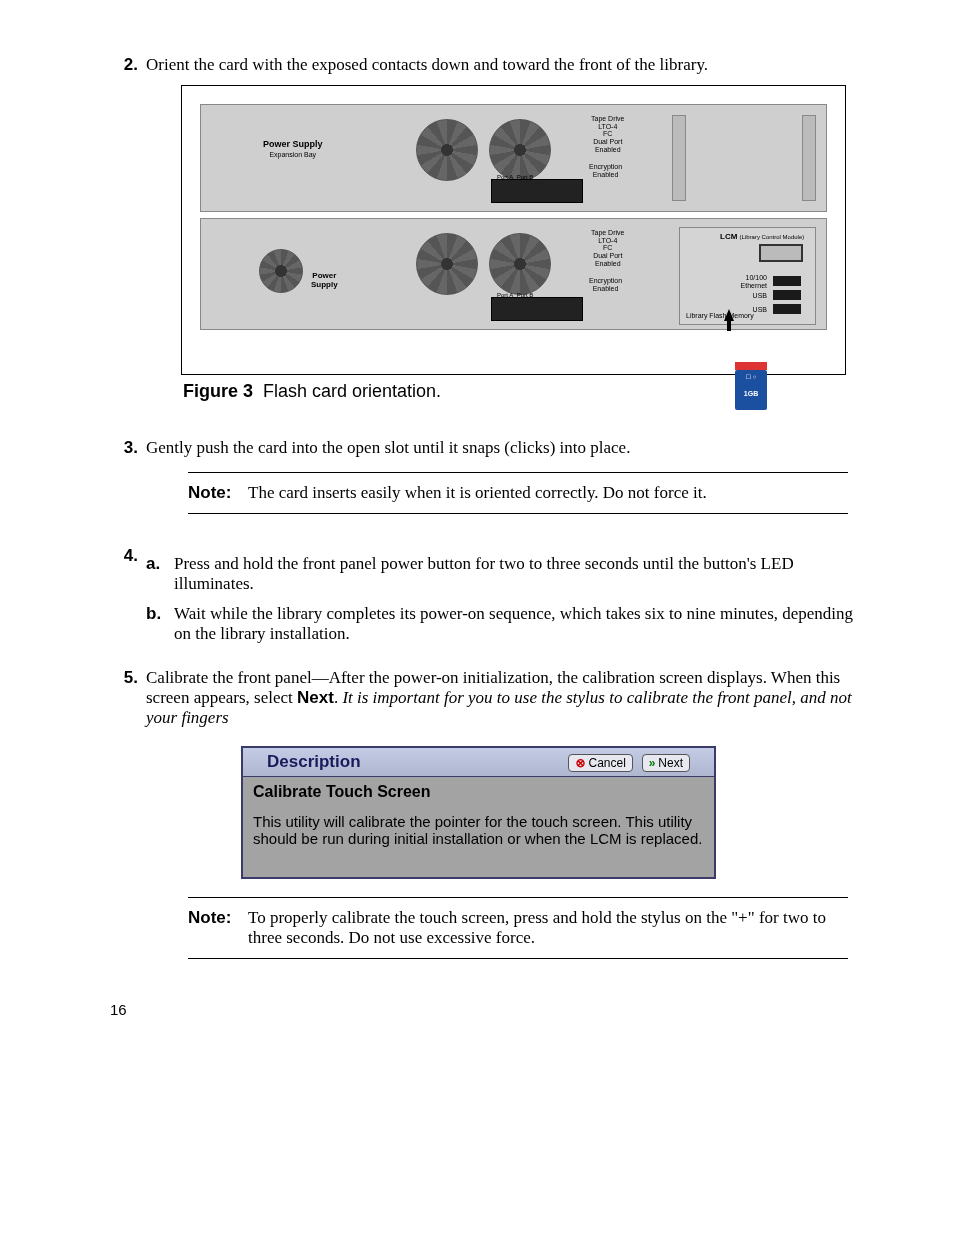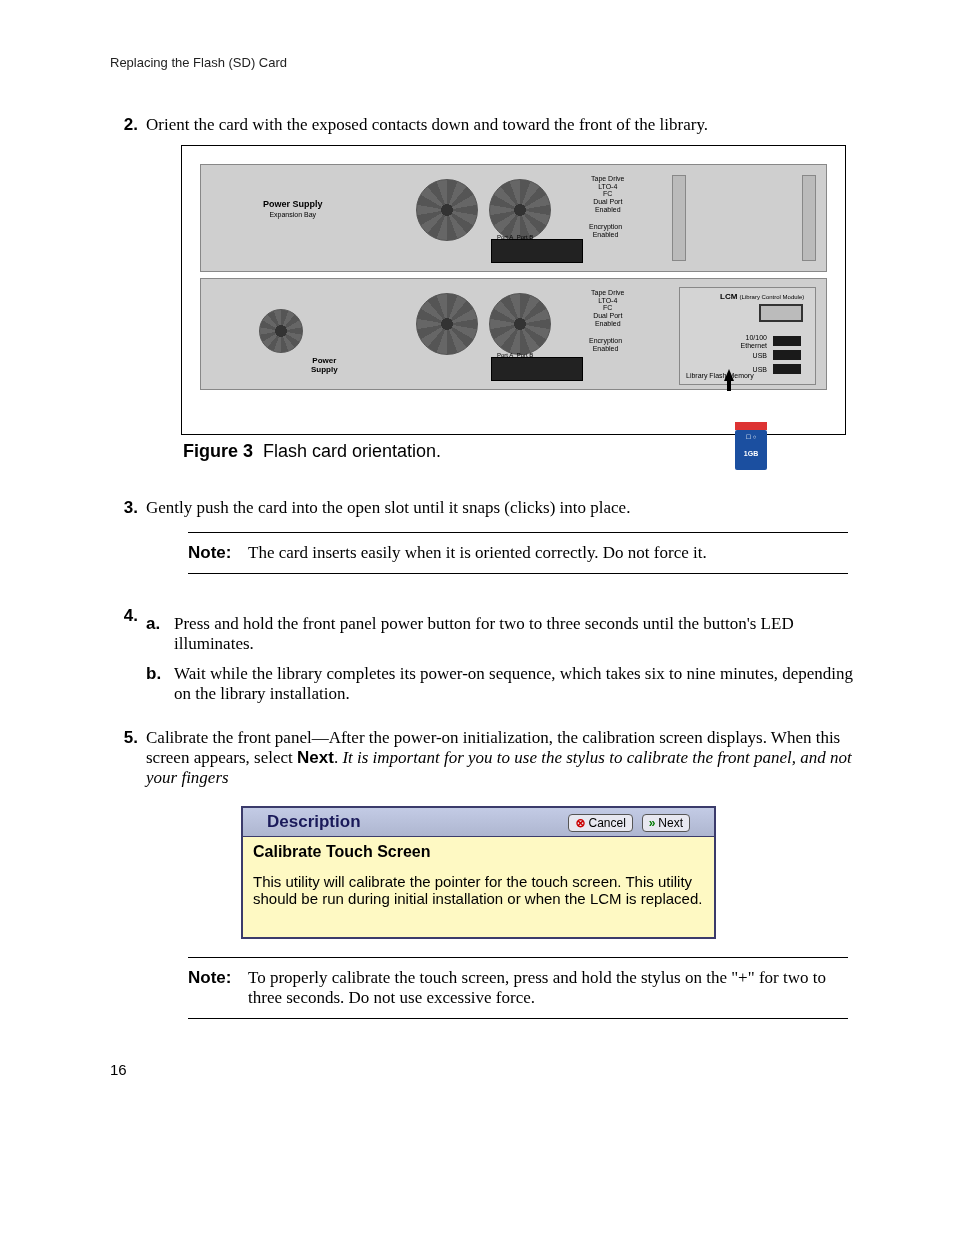"Replacing the Flash (SD) Card" div.running-header { html: <div>Replacing the Flash (SD) Card</div> -> none }
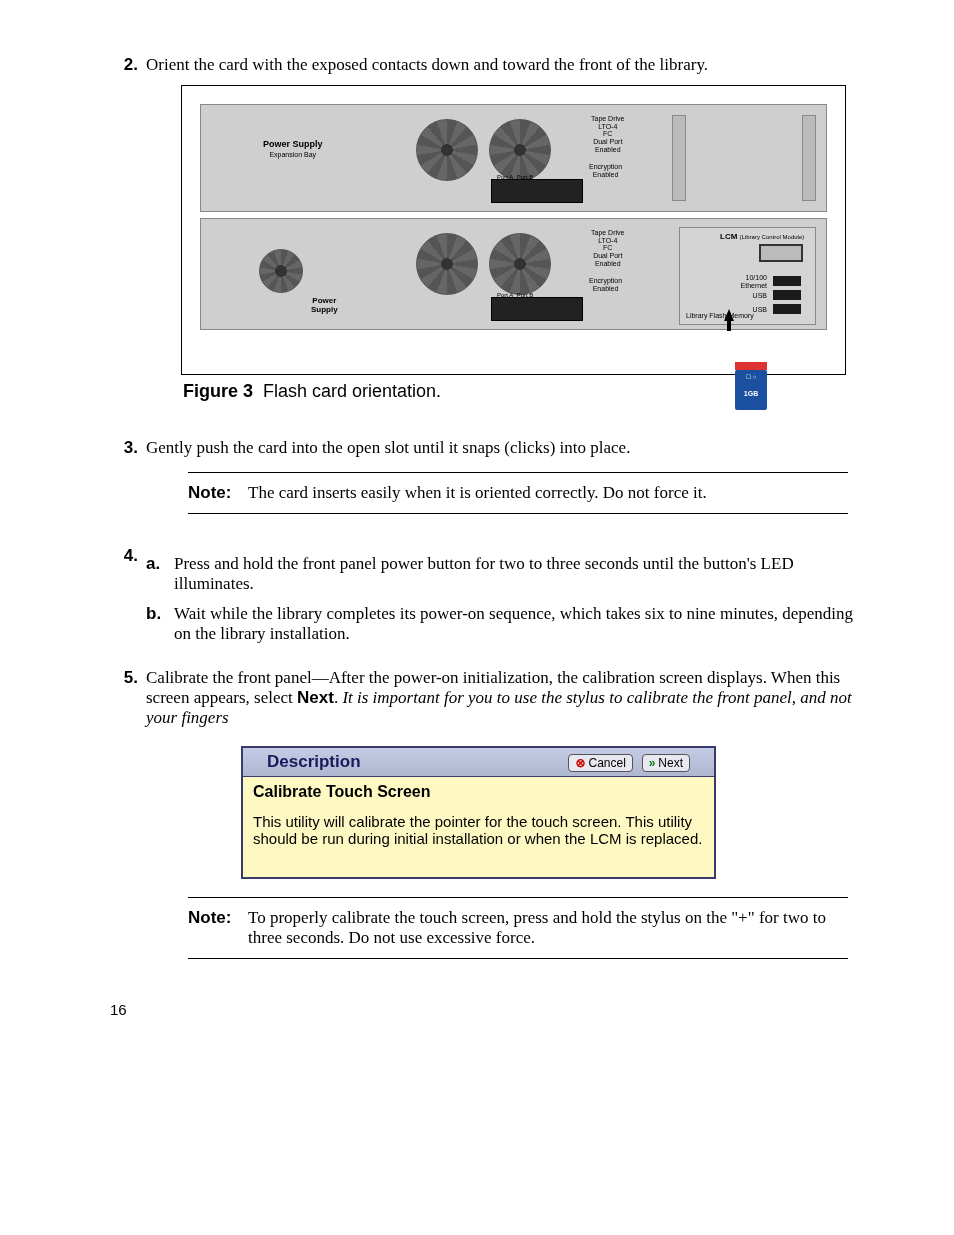"Power" div.label-block { top: 78px -> 53px }
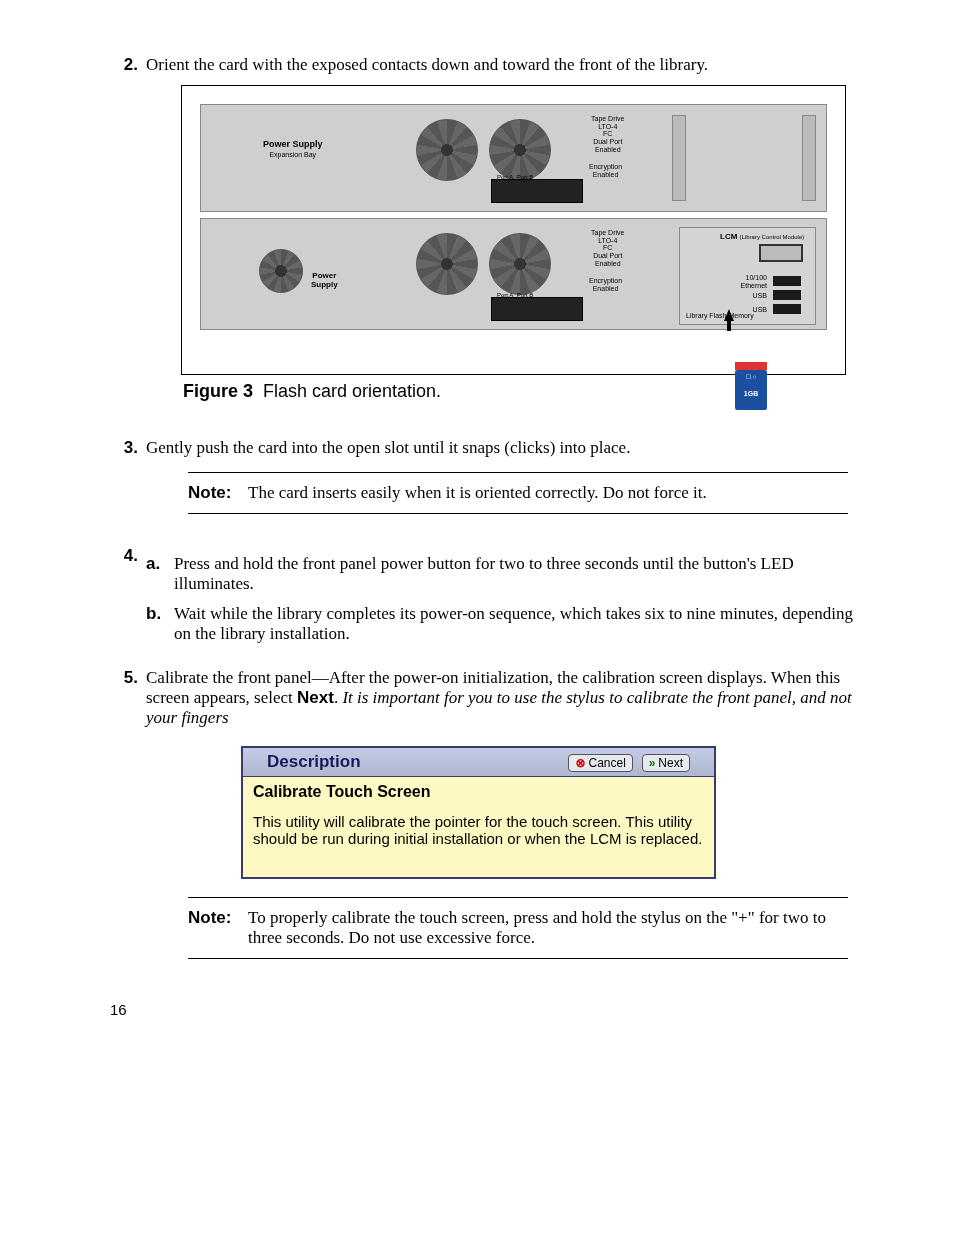"Calibrate Touch Screen" .panel-body { background: #fef9c3 -> #a3a3a3 }
